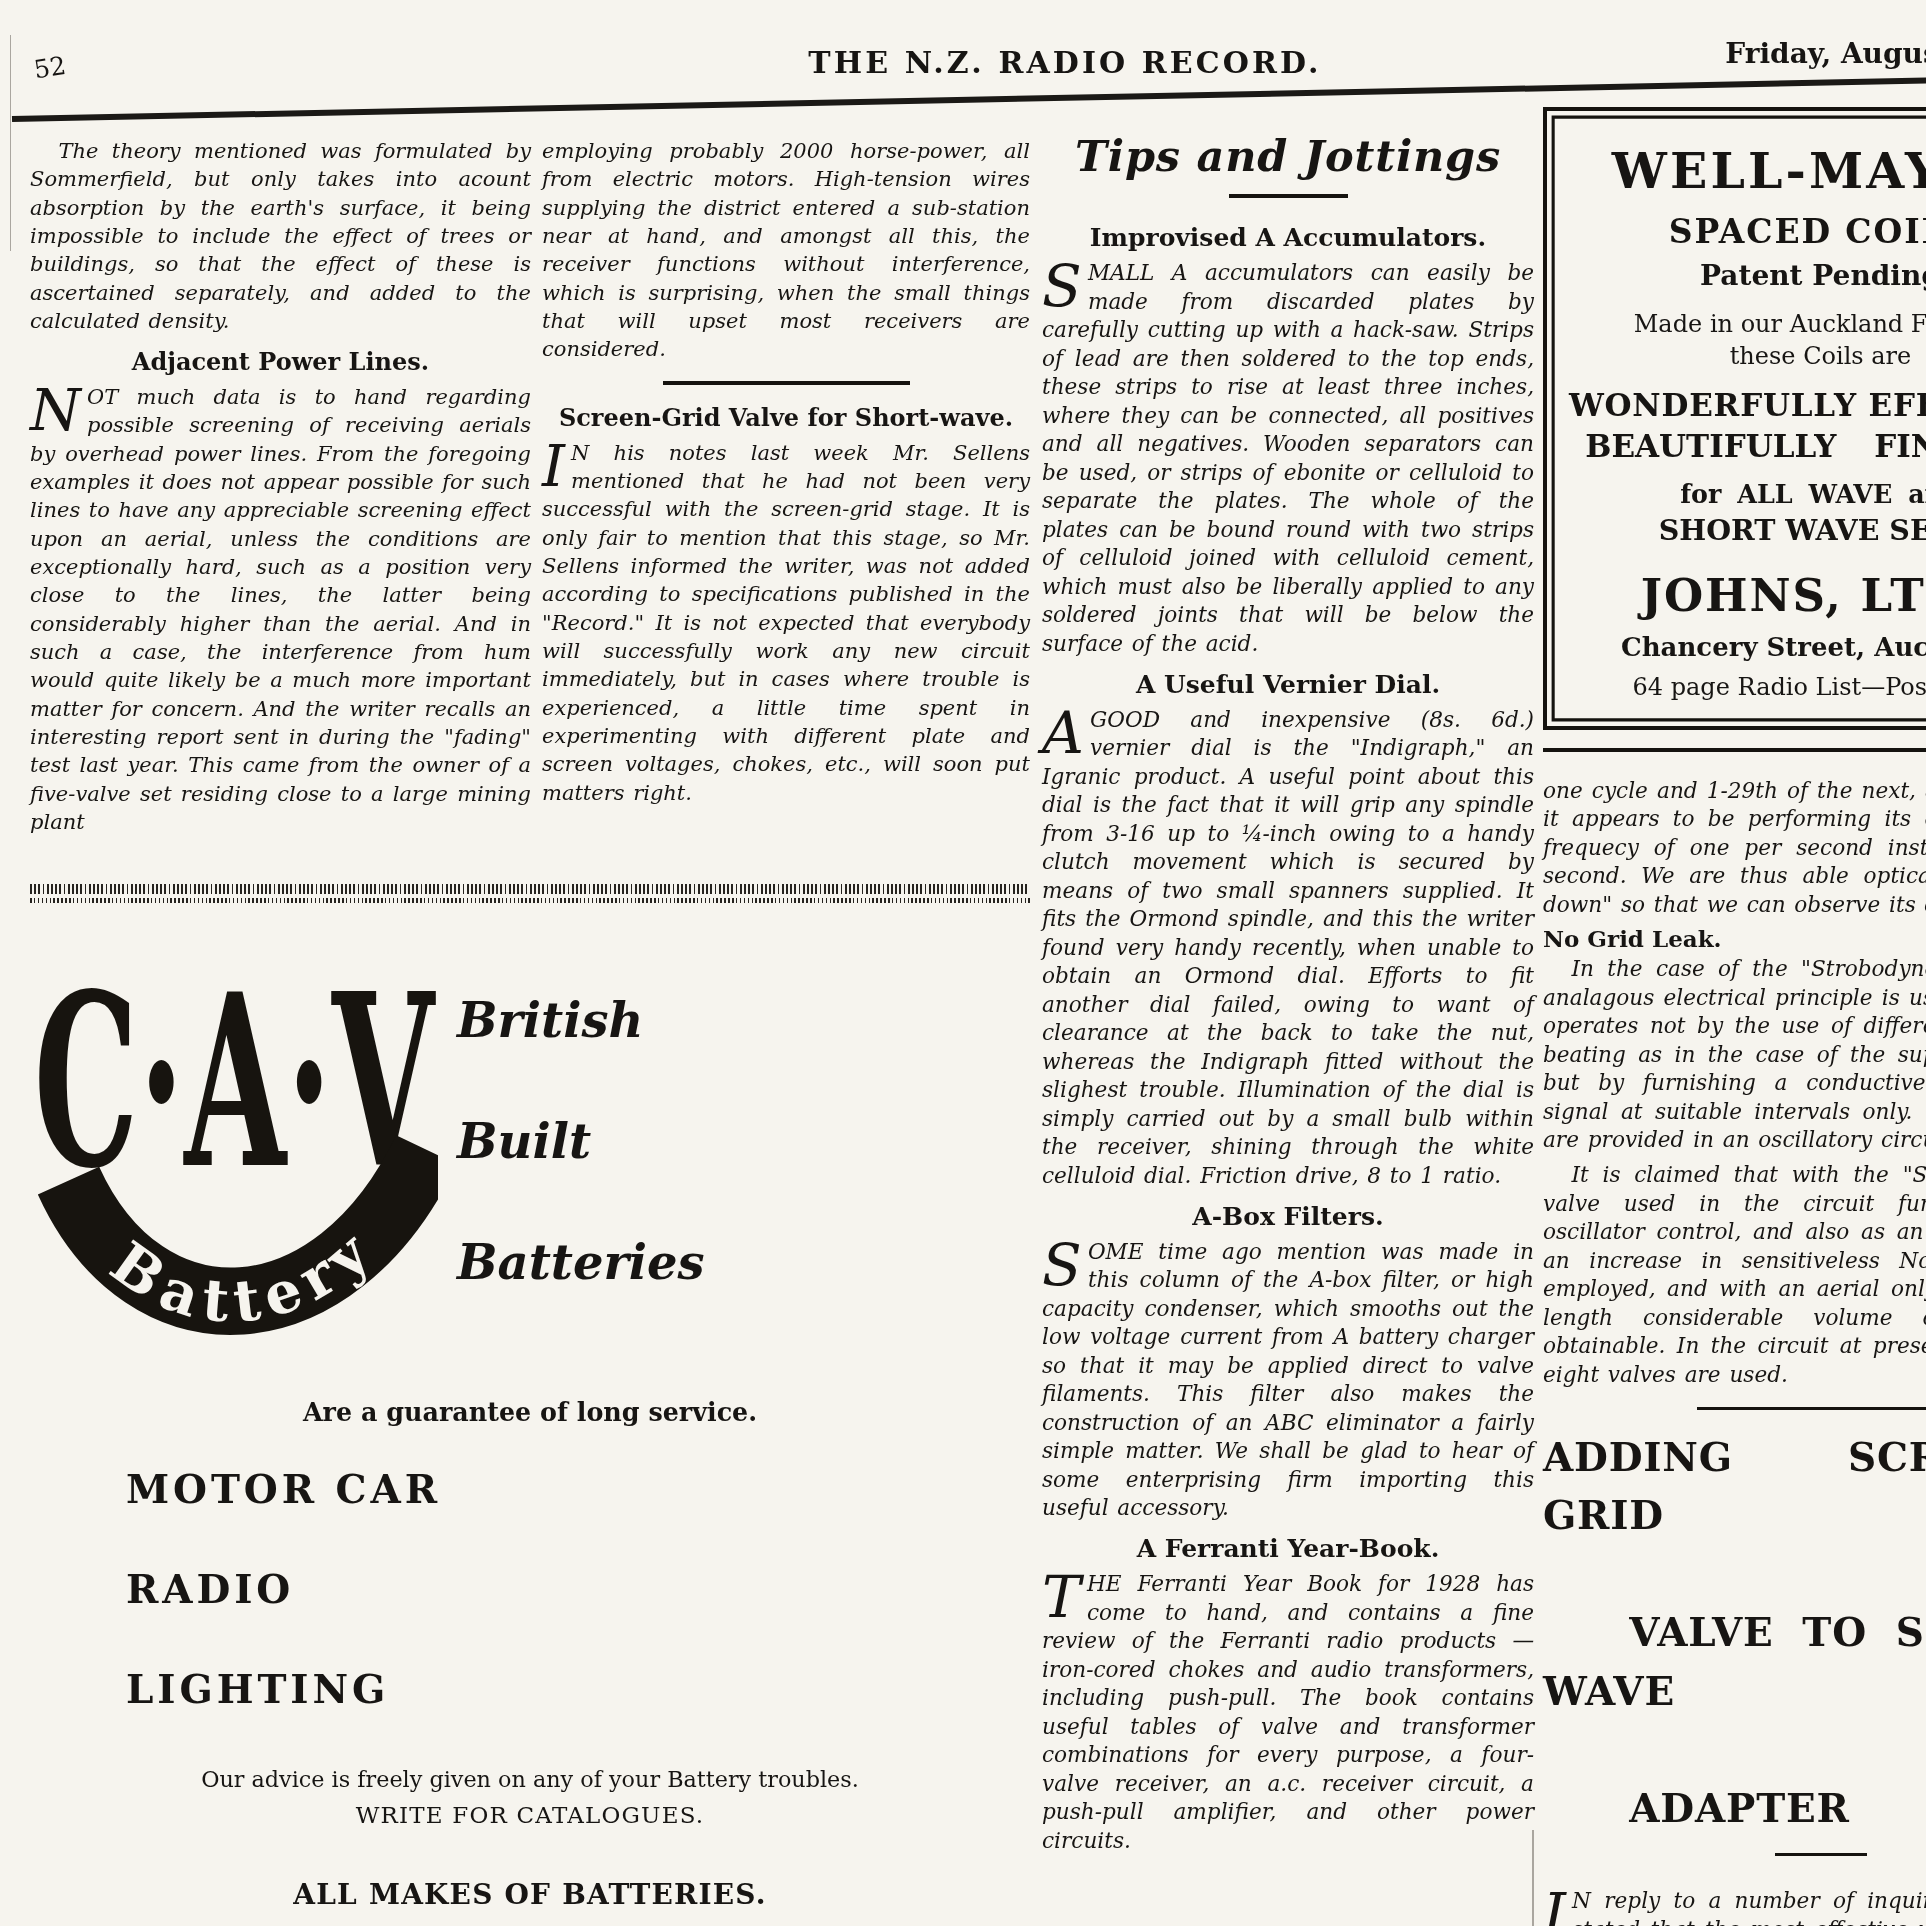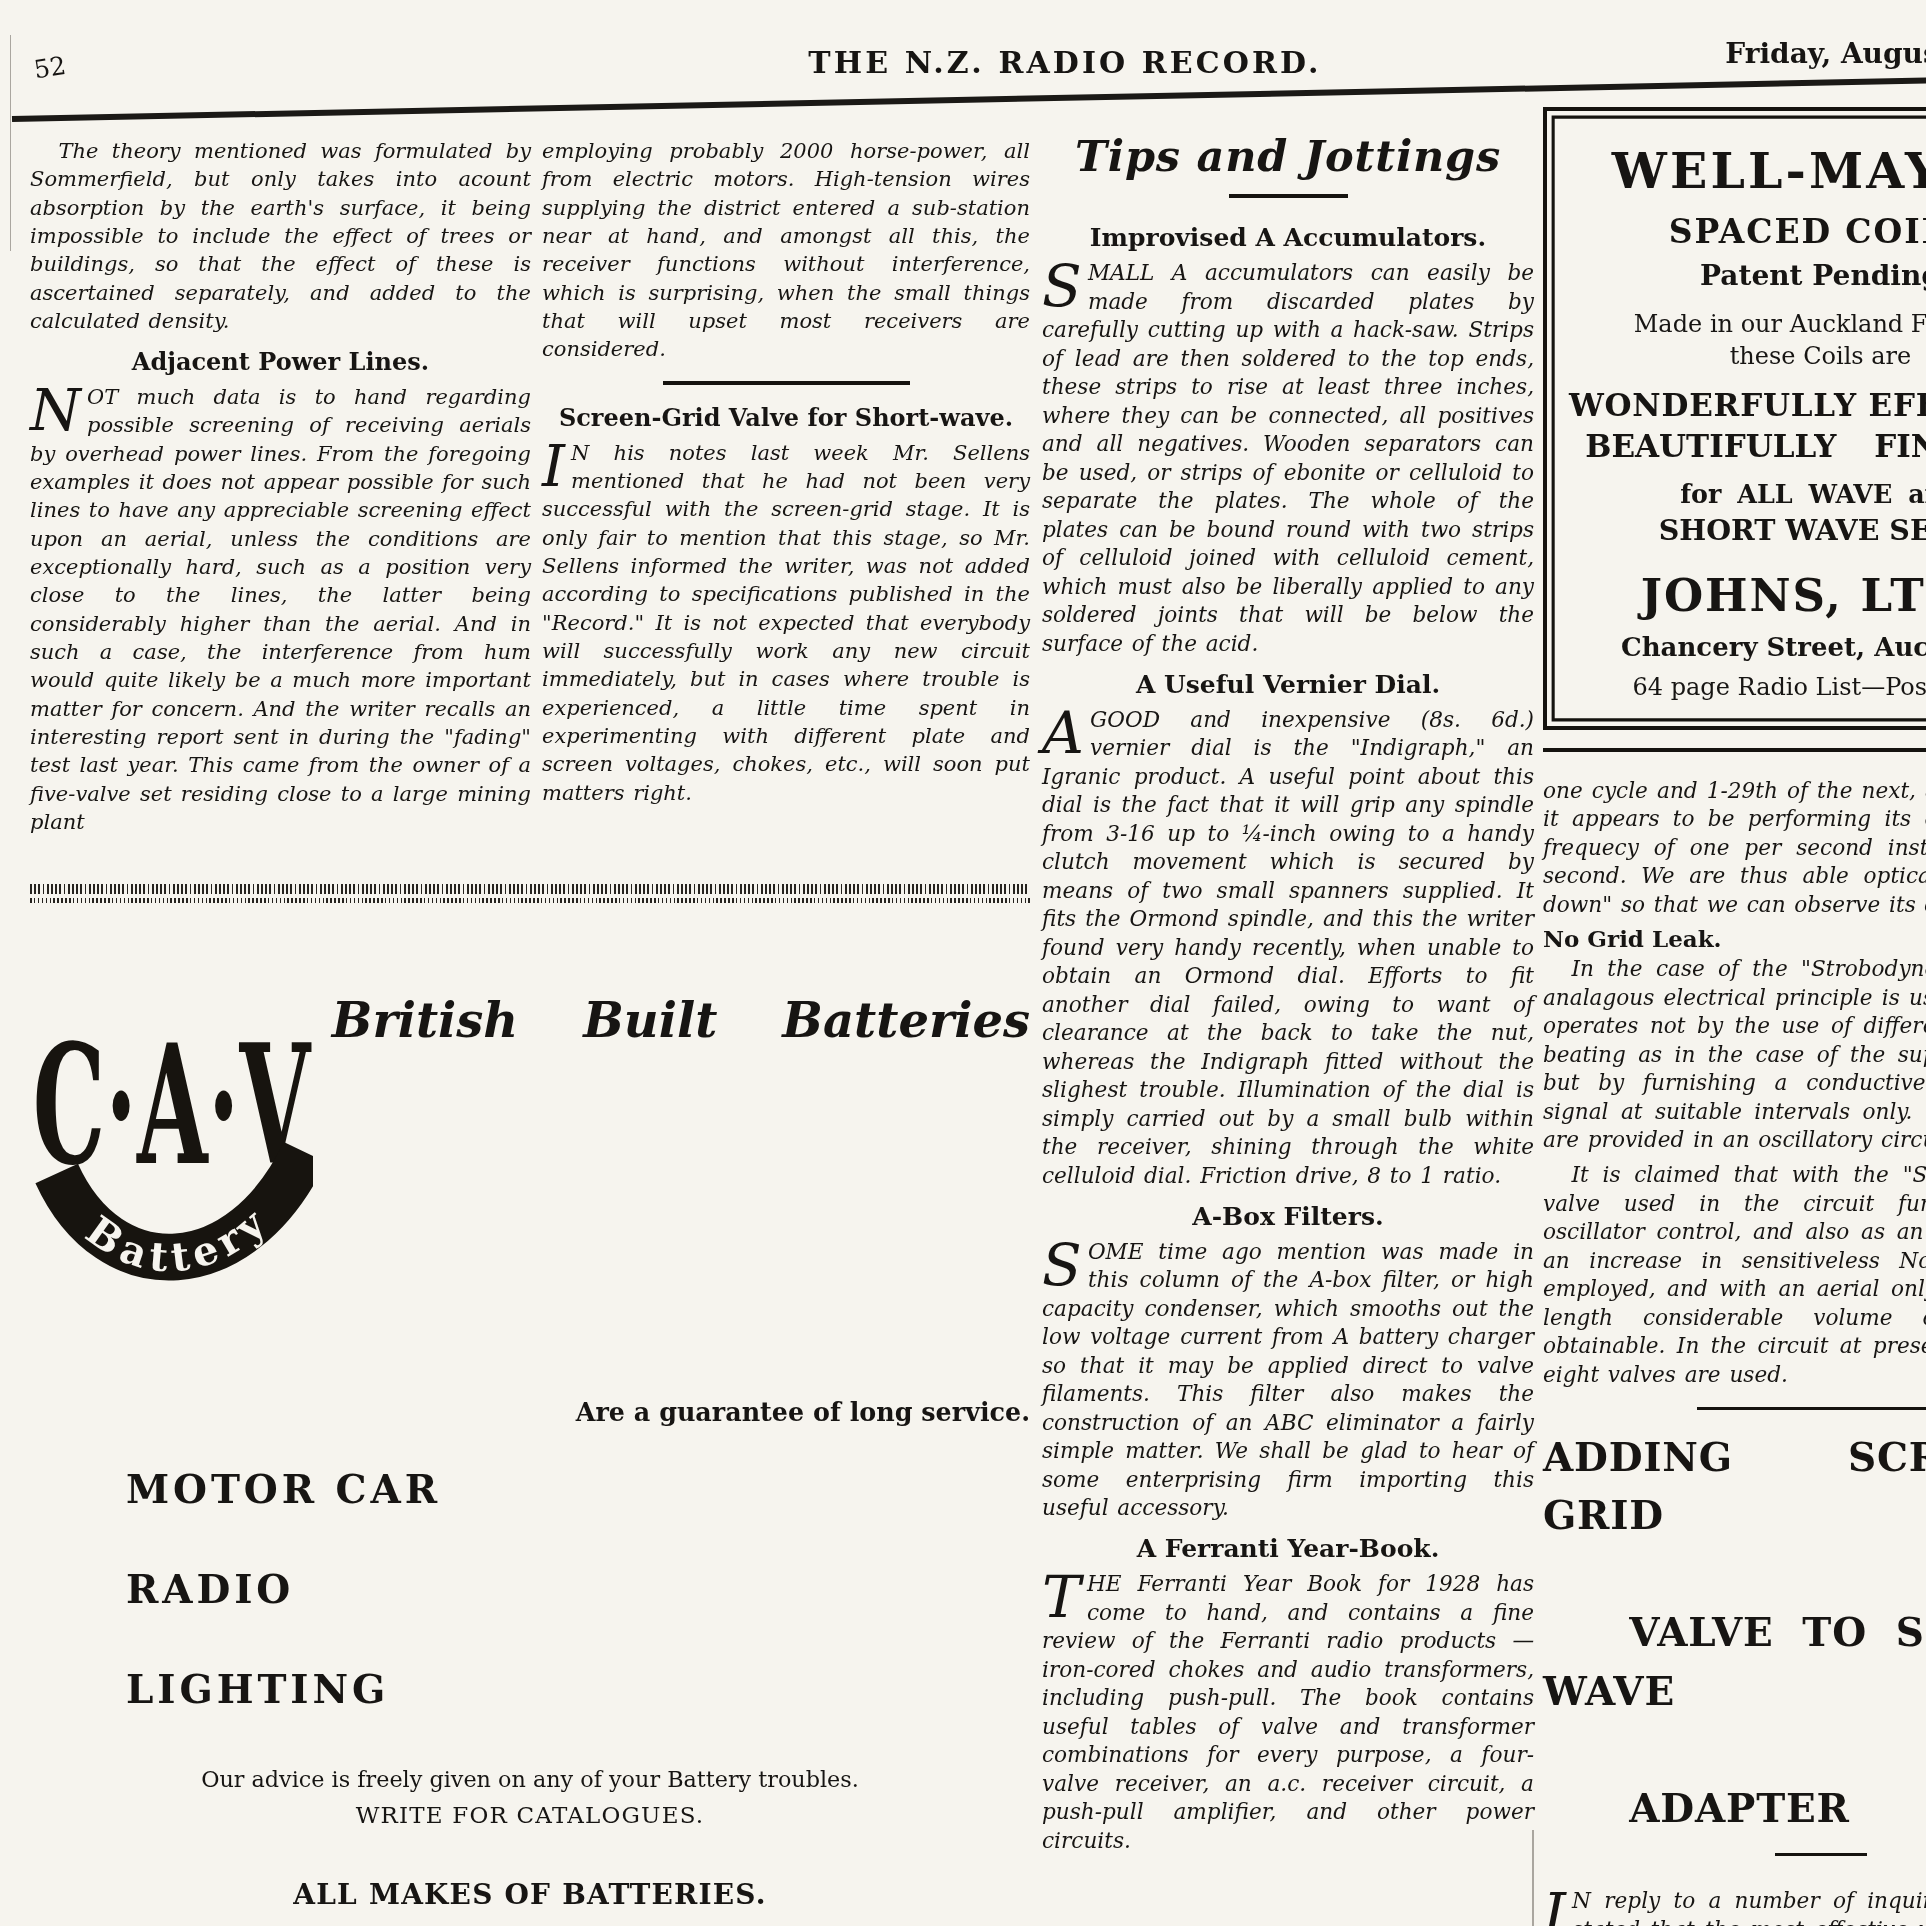"British" .cav-tag { flex-direction: row -> column }
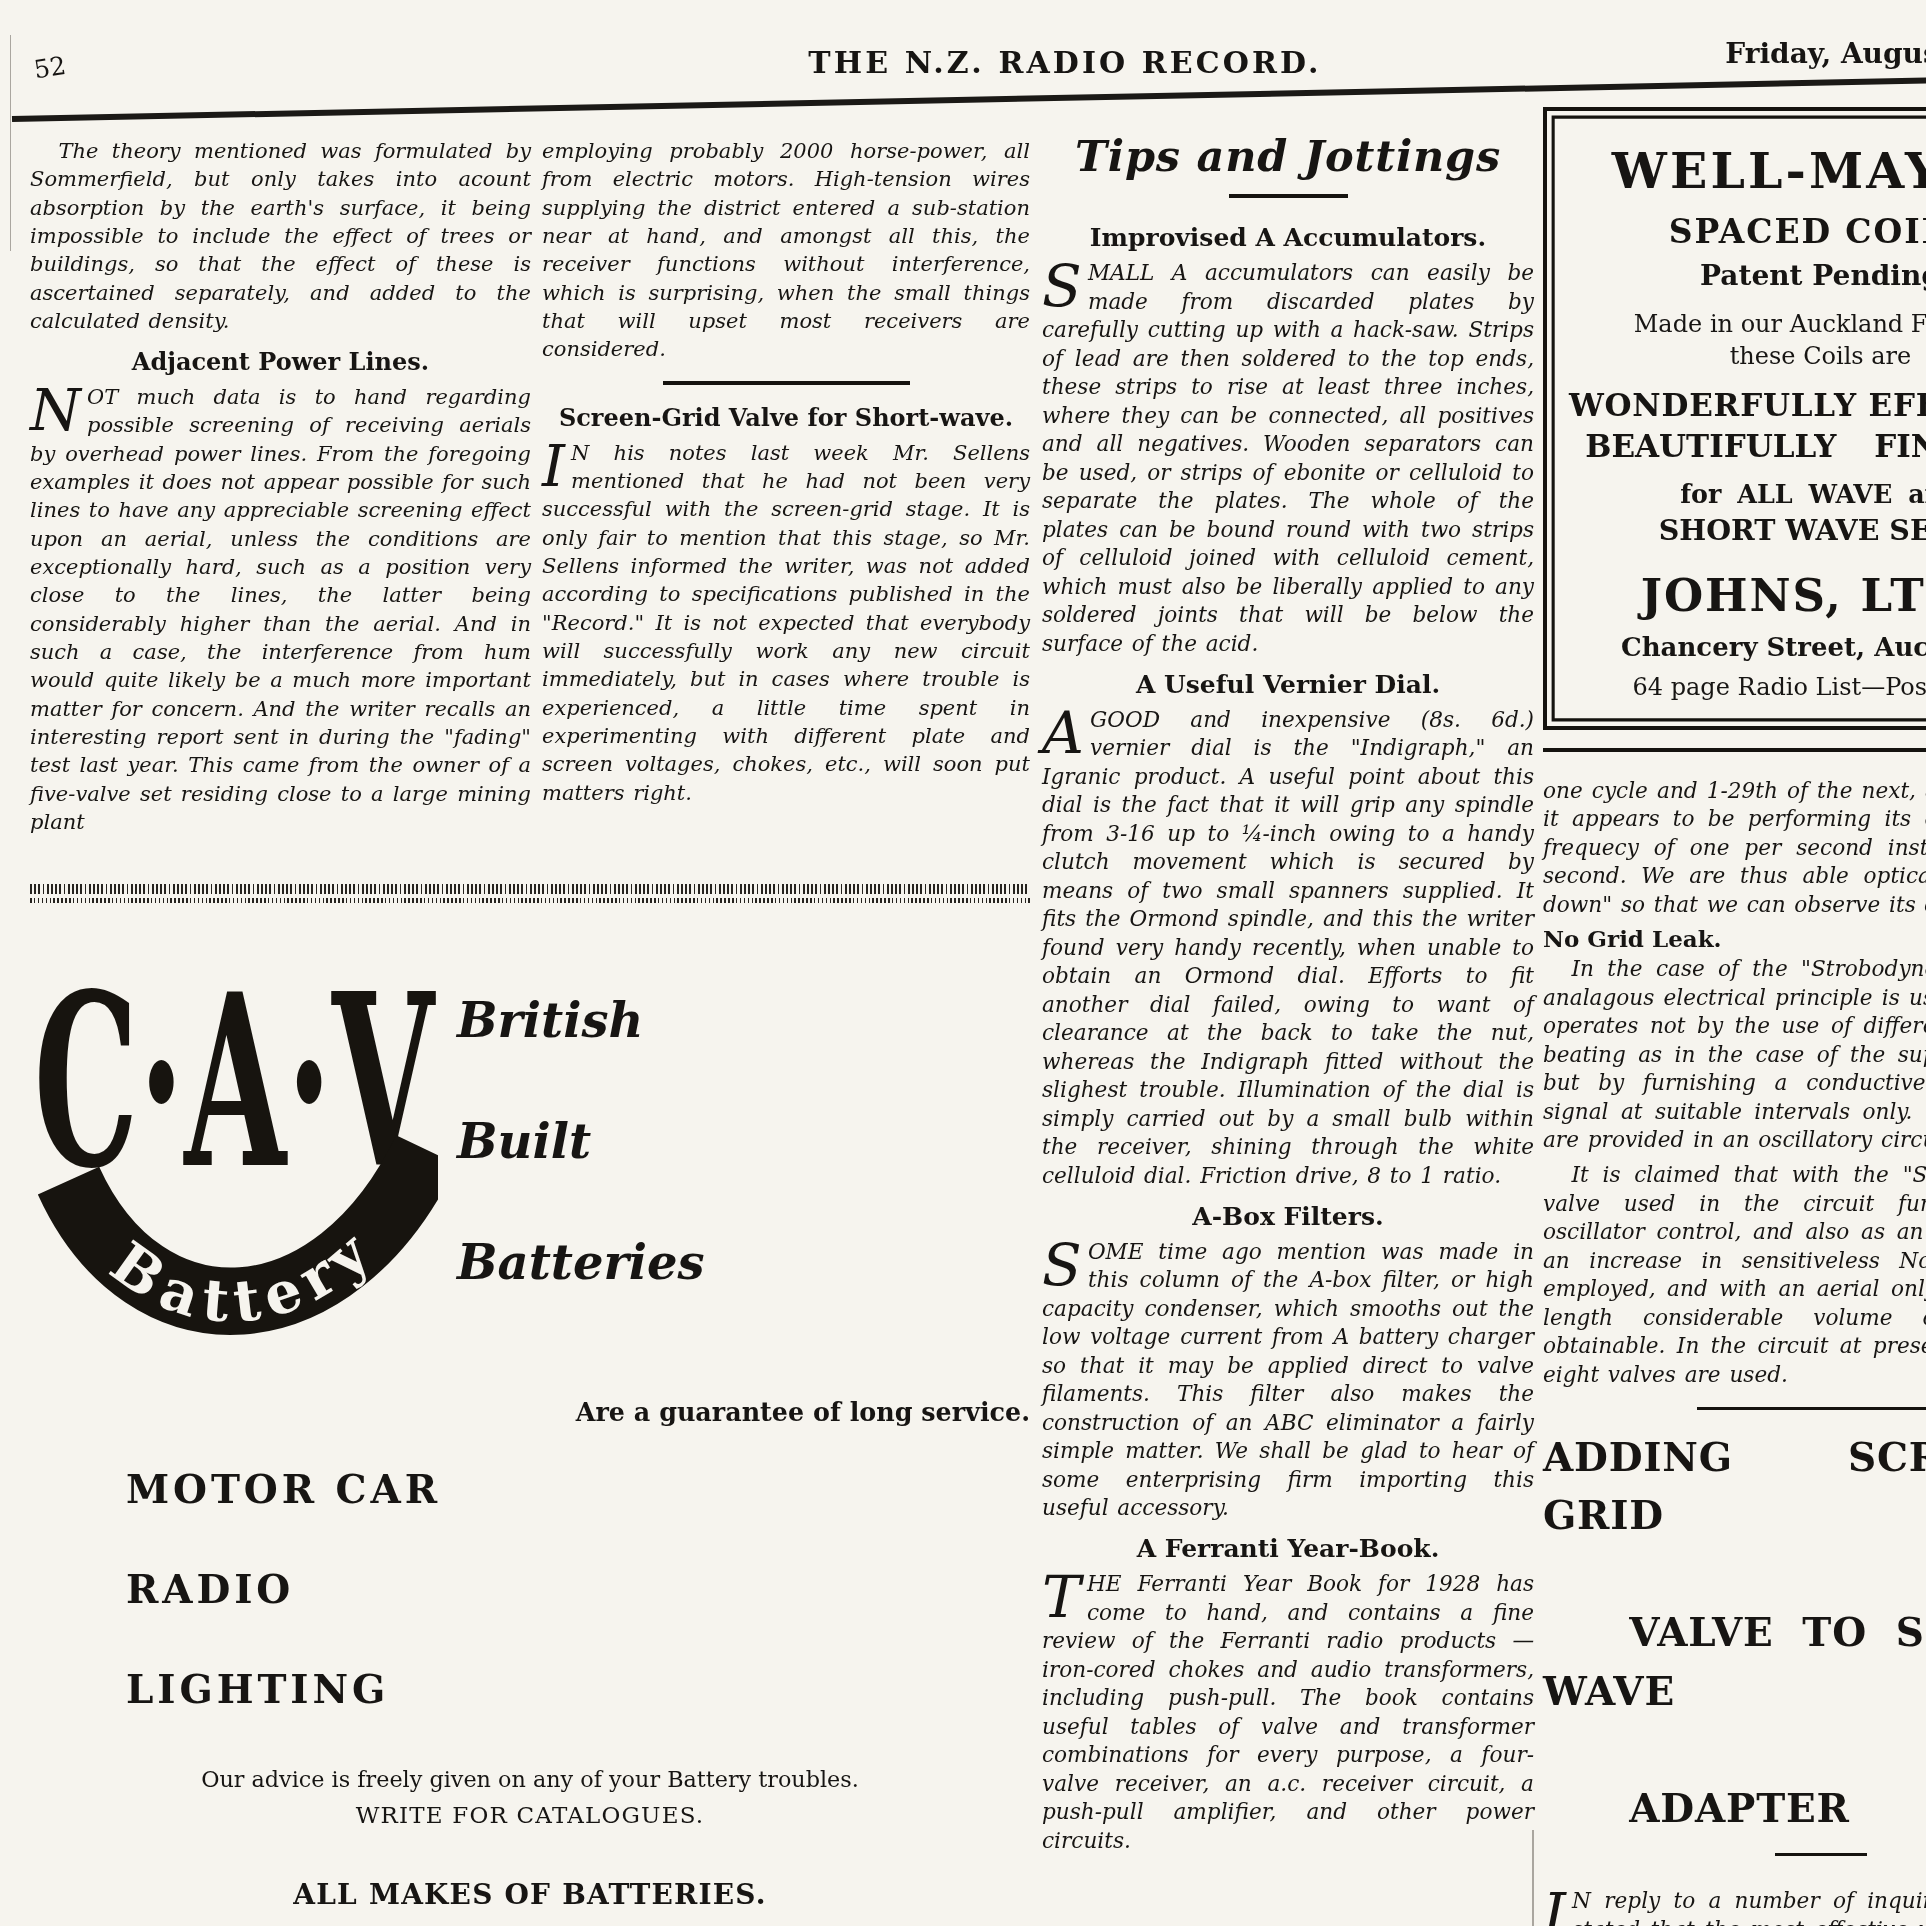"Are a guarantee of long" .cav-g { text-align: right -> center }
